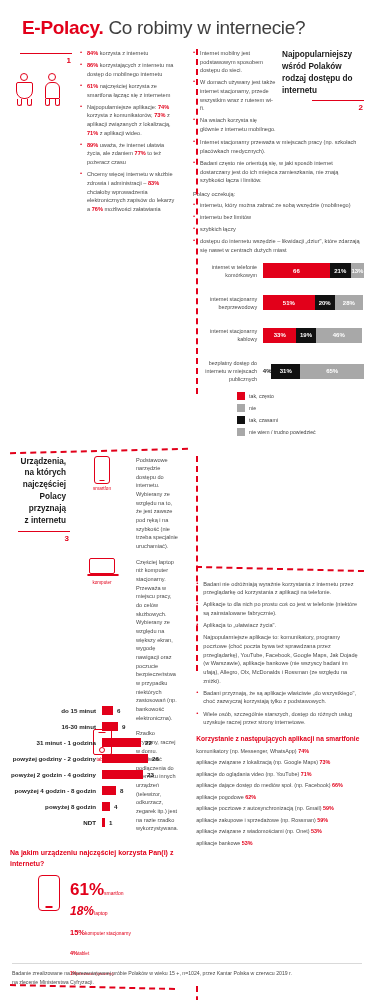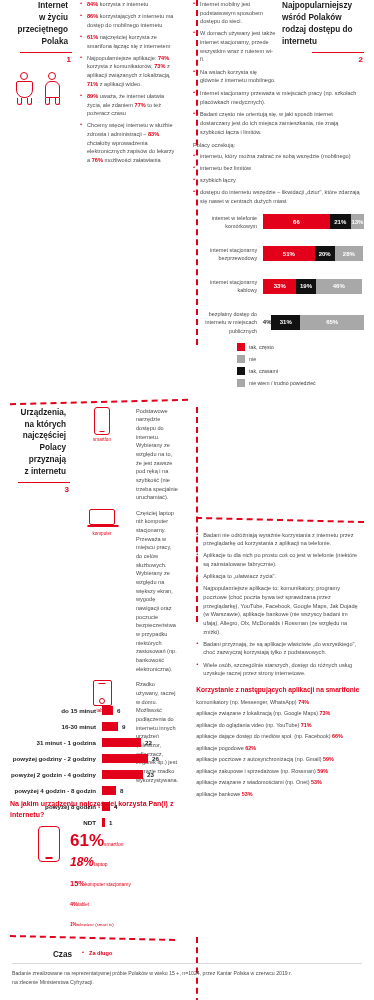"E-Polacy. Co robimy w internecie?" div.title-wrap { html: none -> <div> <div> <span>E-Polacy.</span><span> Co robimy w internecie?</span> </div> </div> }
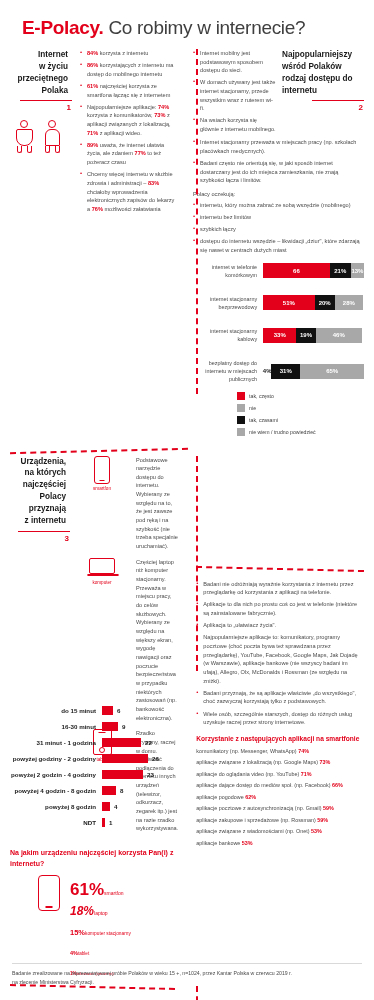"Internet" div.sec-head { html: <div> <div>Internet</div> <div>w życiu</div> <div>przeciętnego</div> <div>Polaka</div> </div> -> none }
